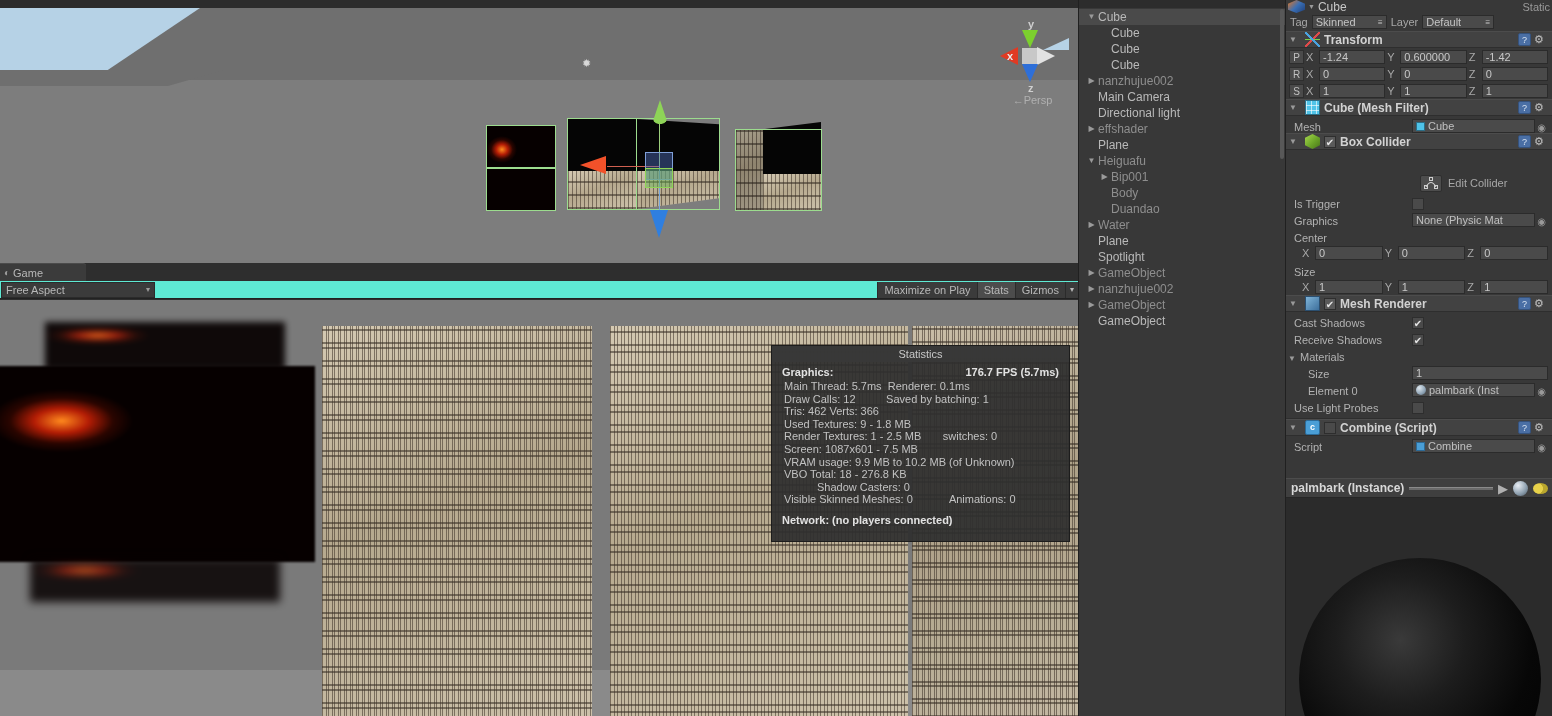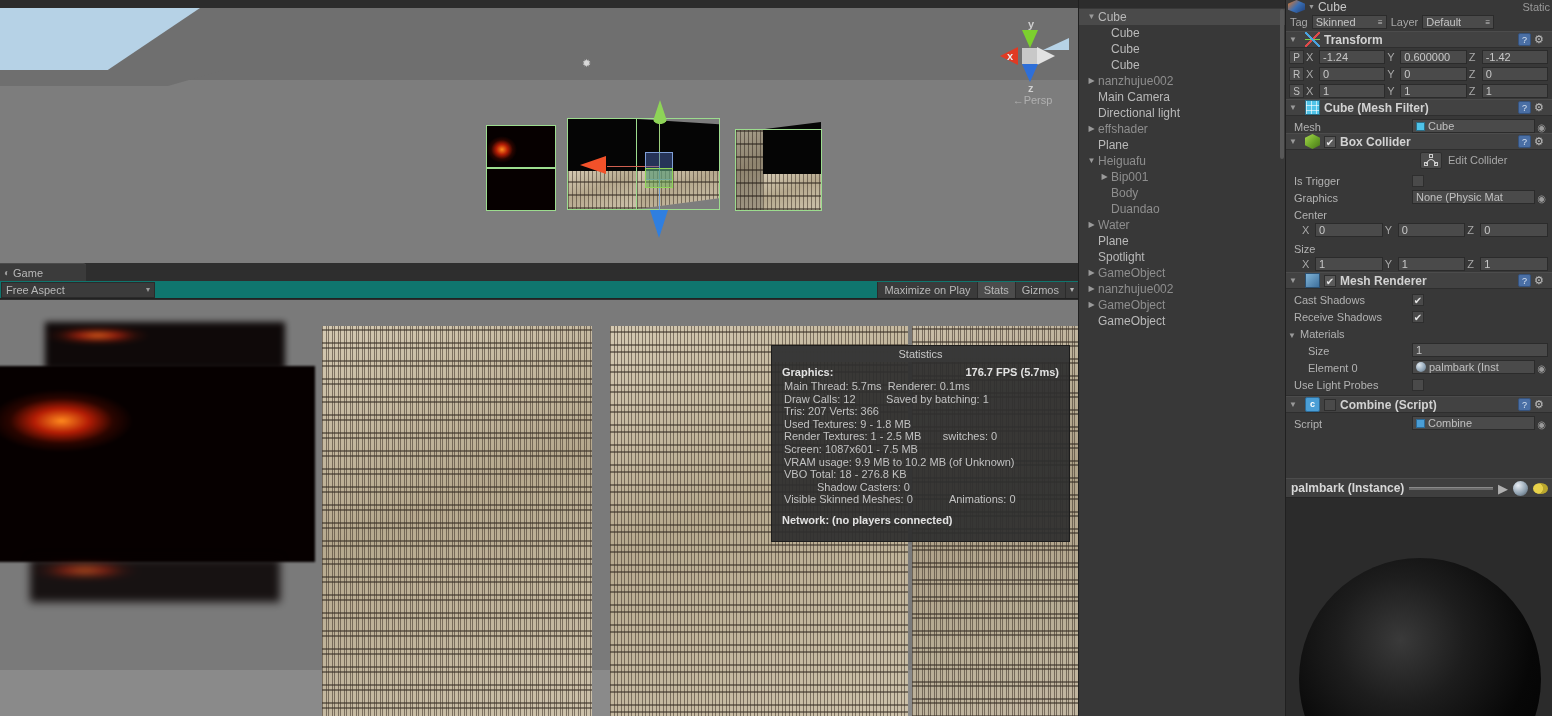"Edit Collider" #edit-collider-row { margin-top: none -> 23px }
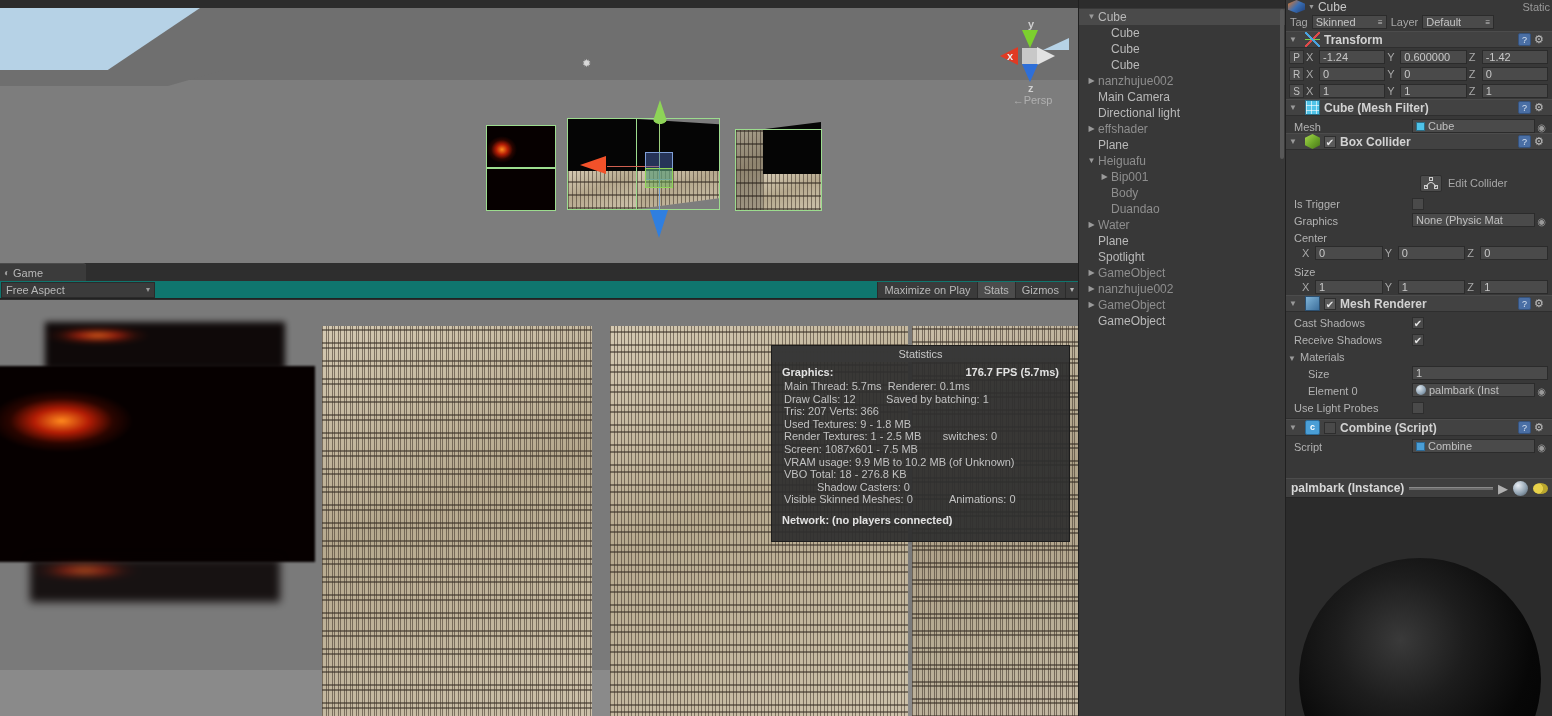"Free Aspect" #game-toolbar { background: #0f766e -> #5eead4 }
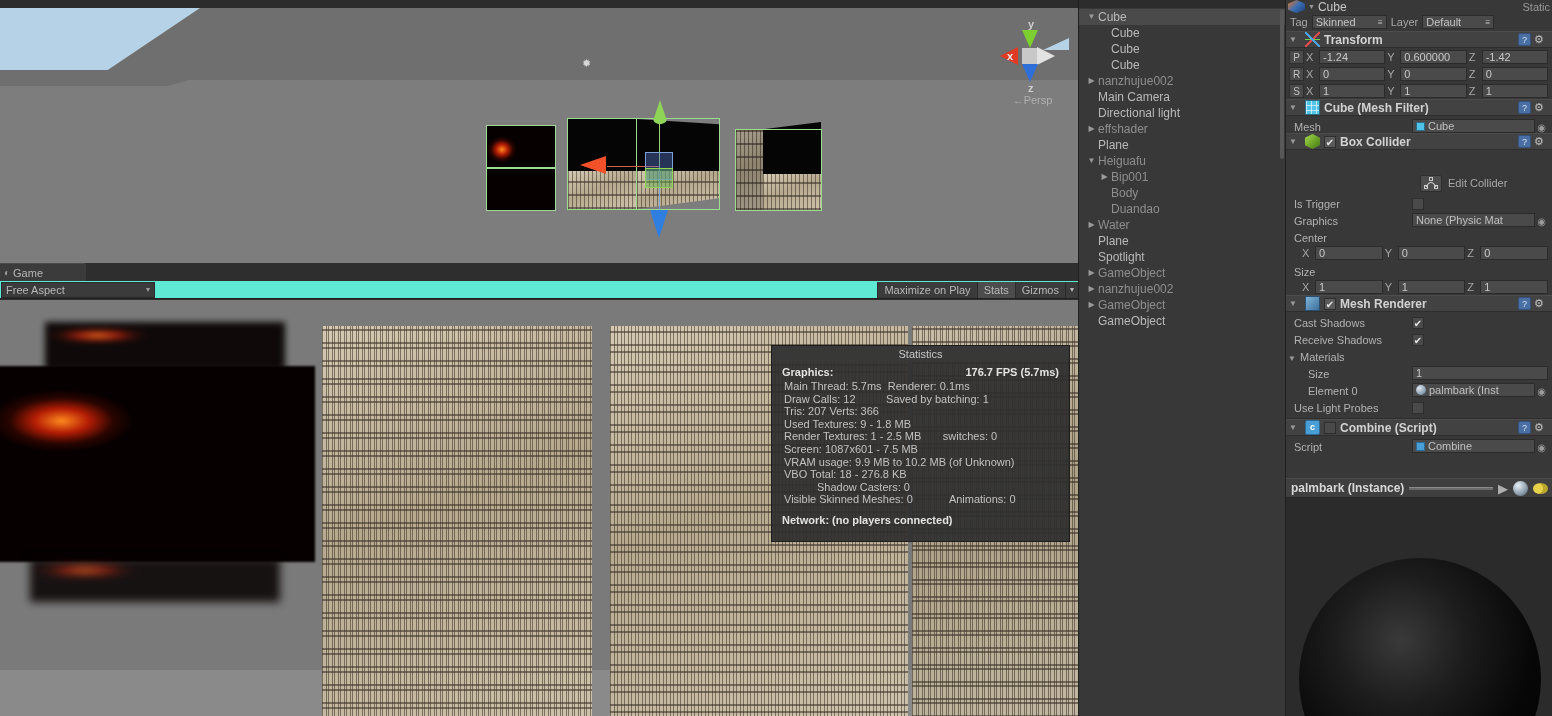"Tris: 207 Verts: 366" div.stats-line { text: 207 -> 462 }
